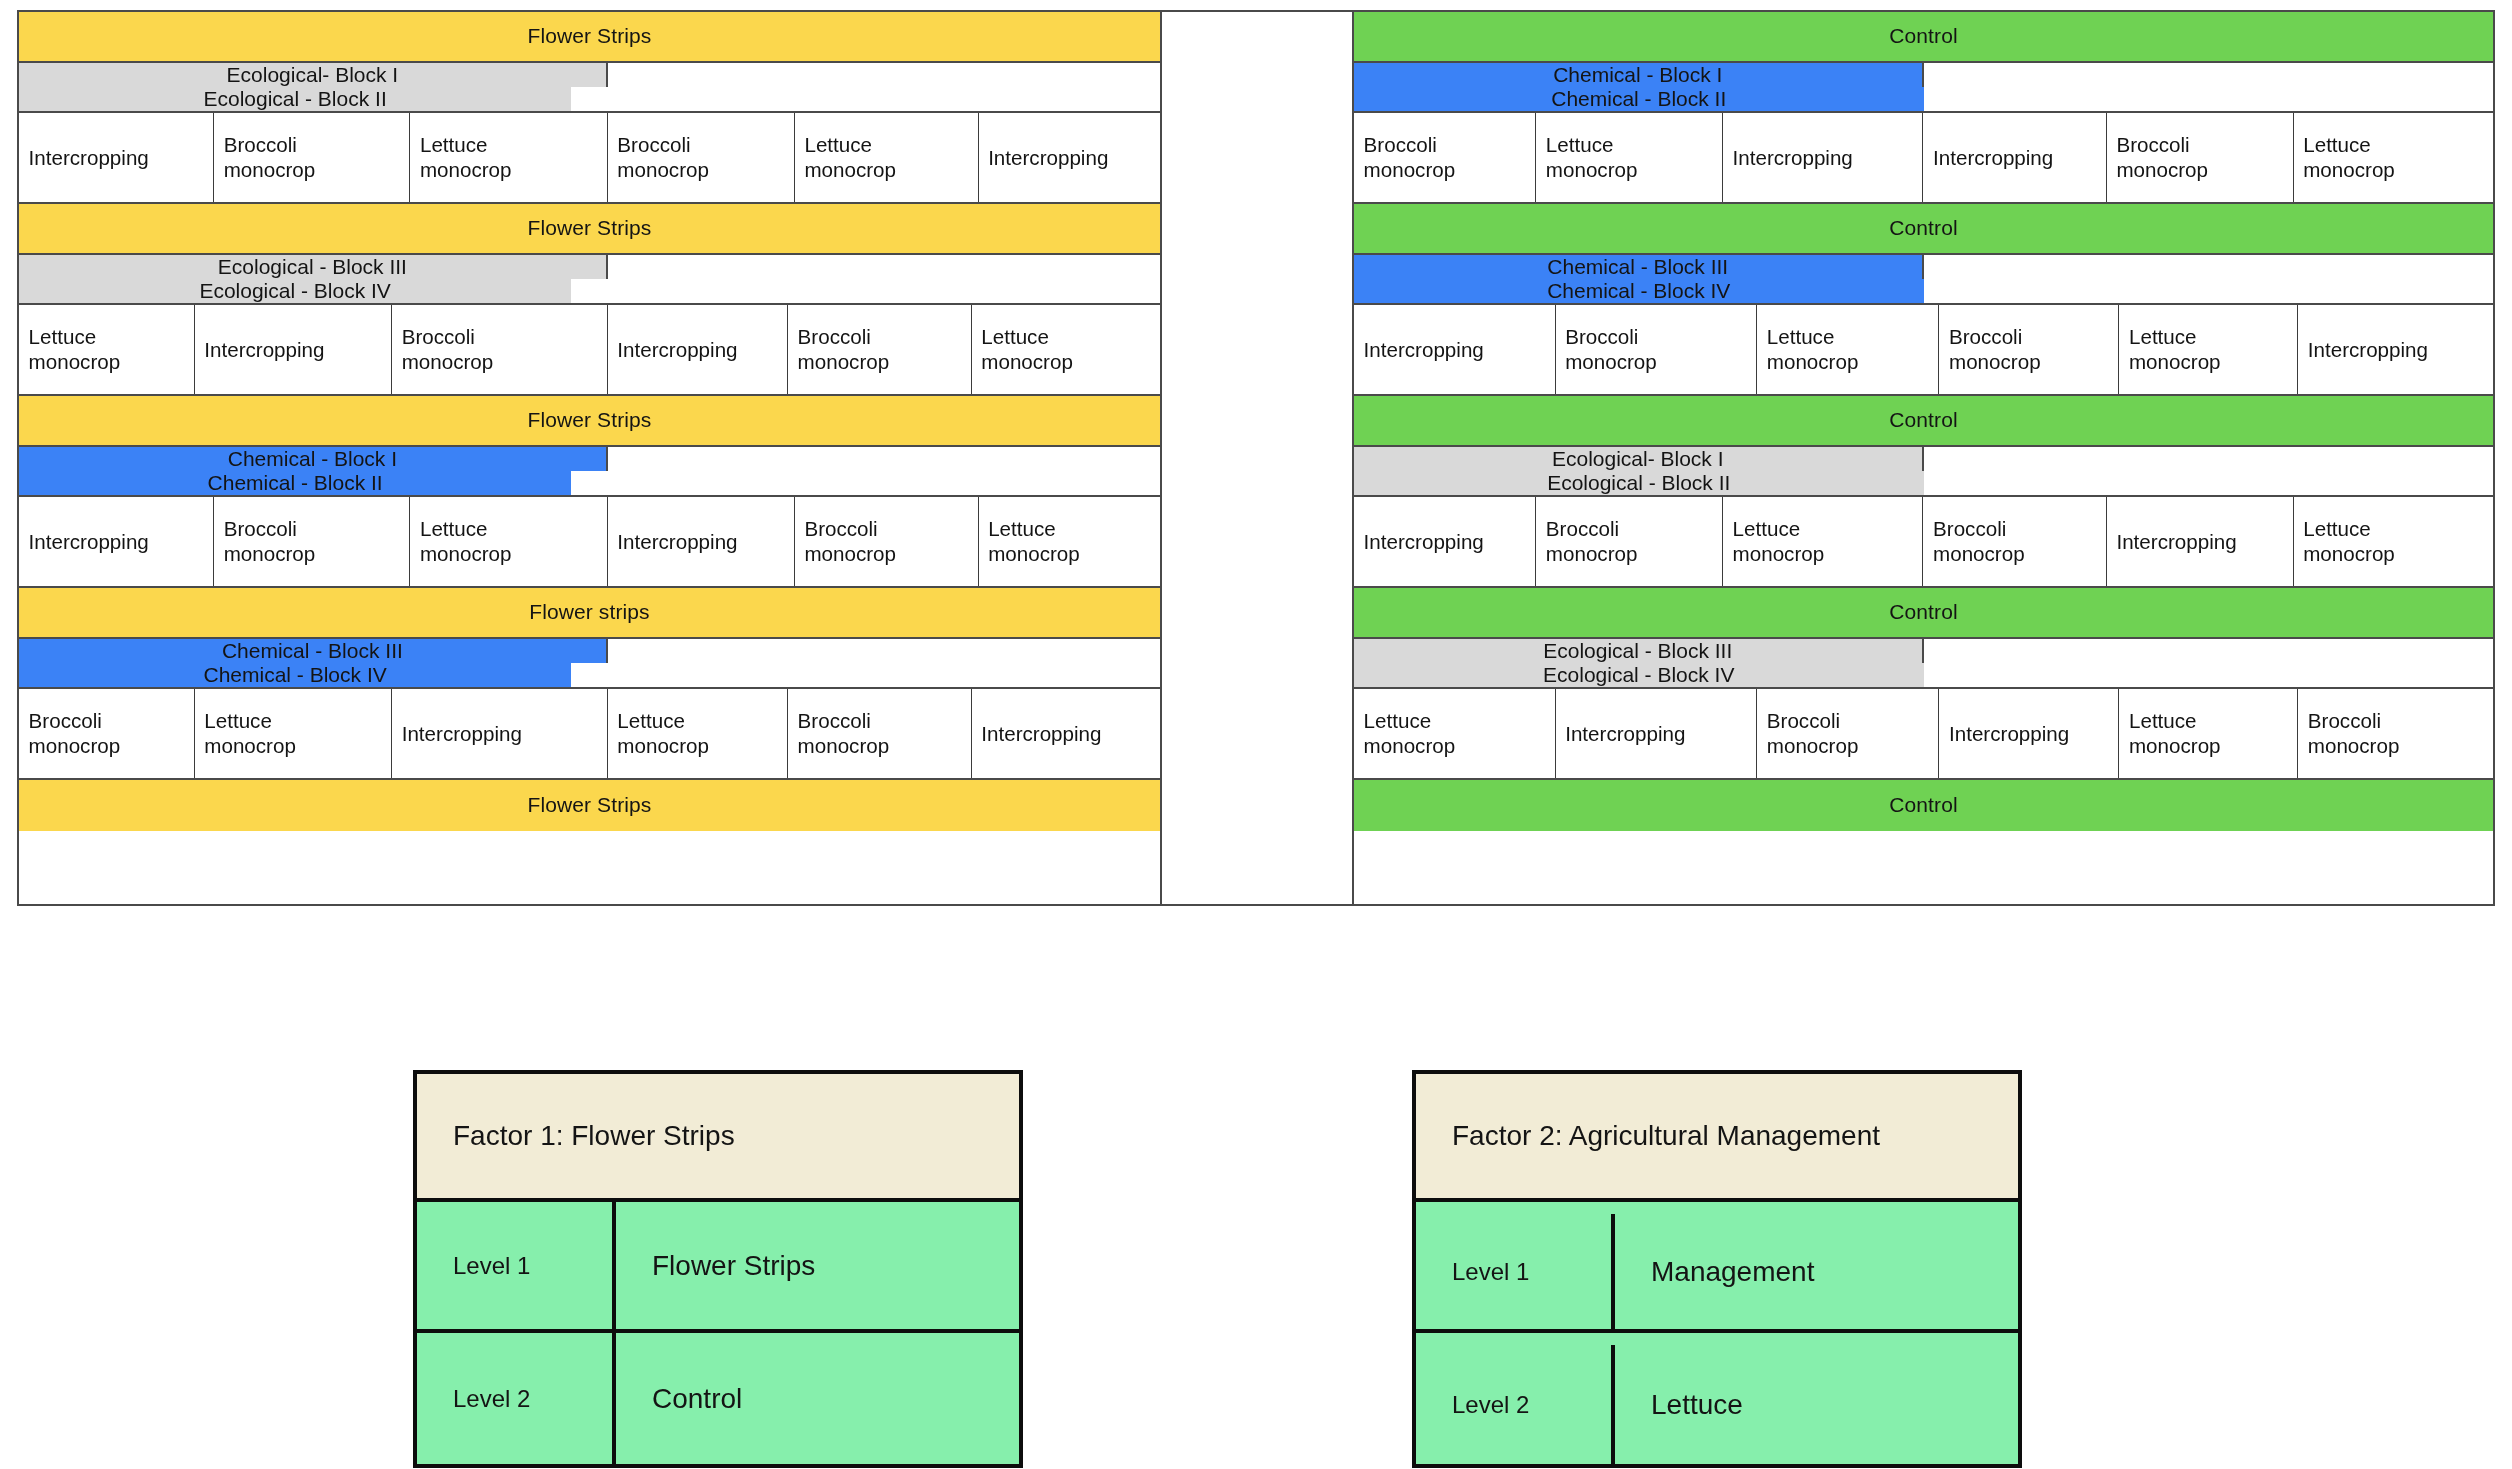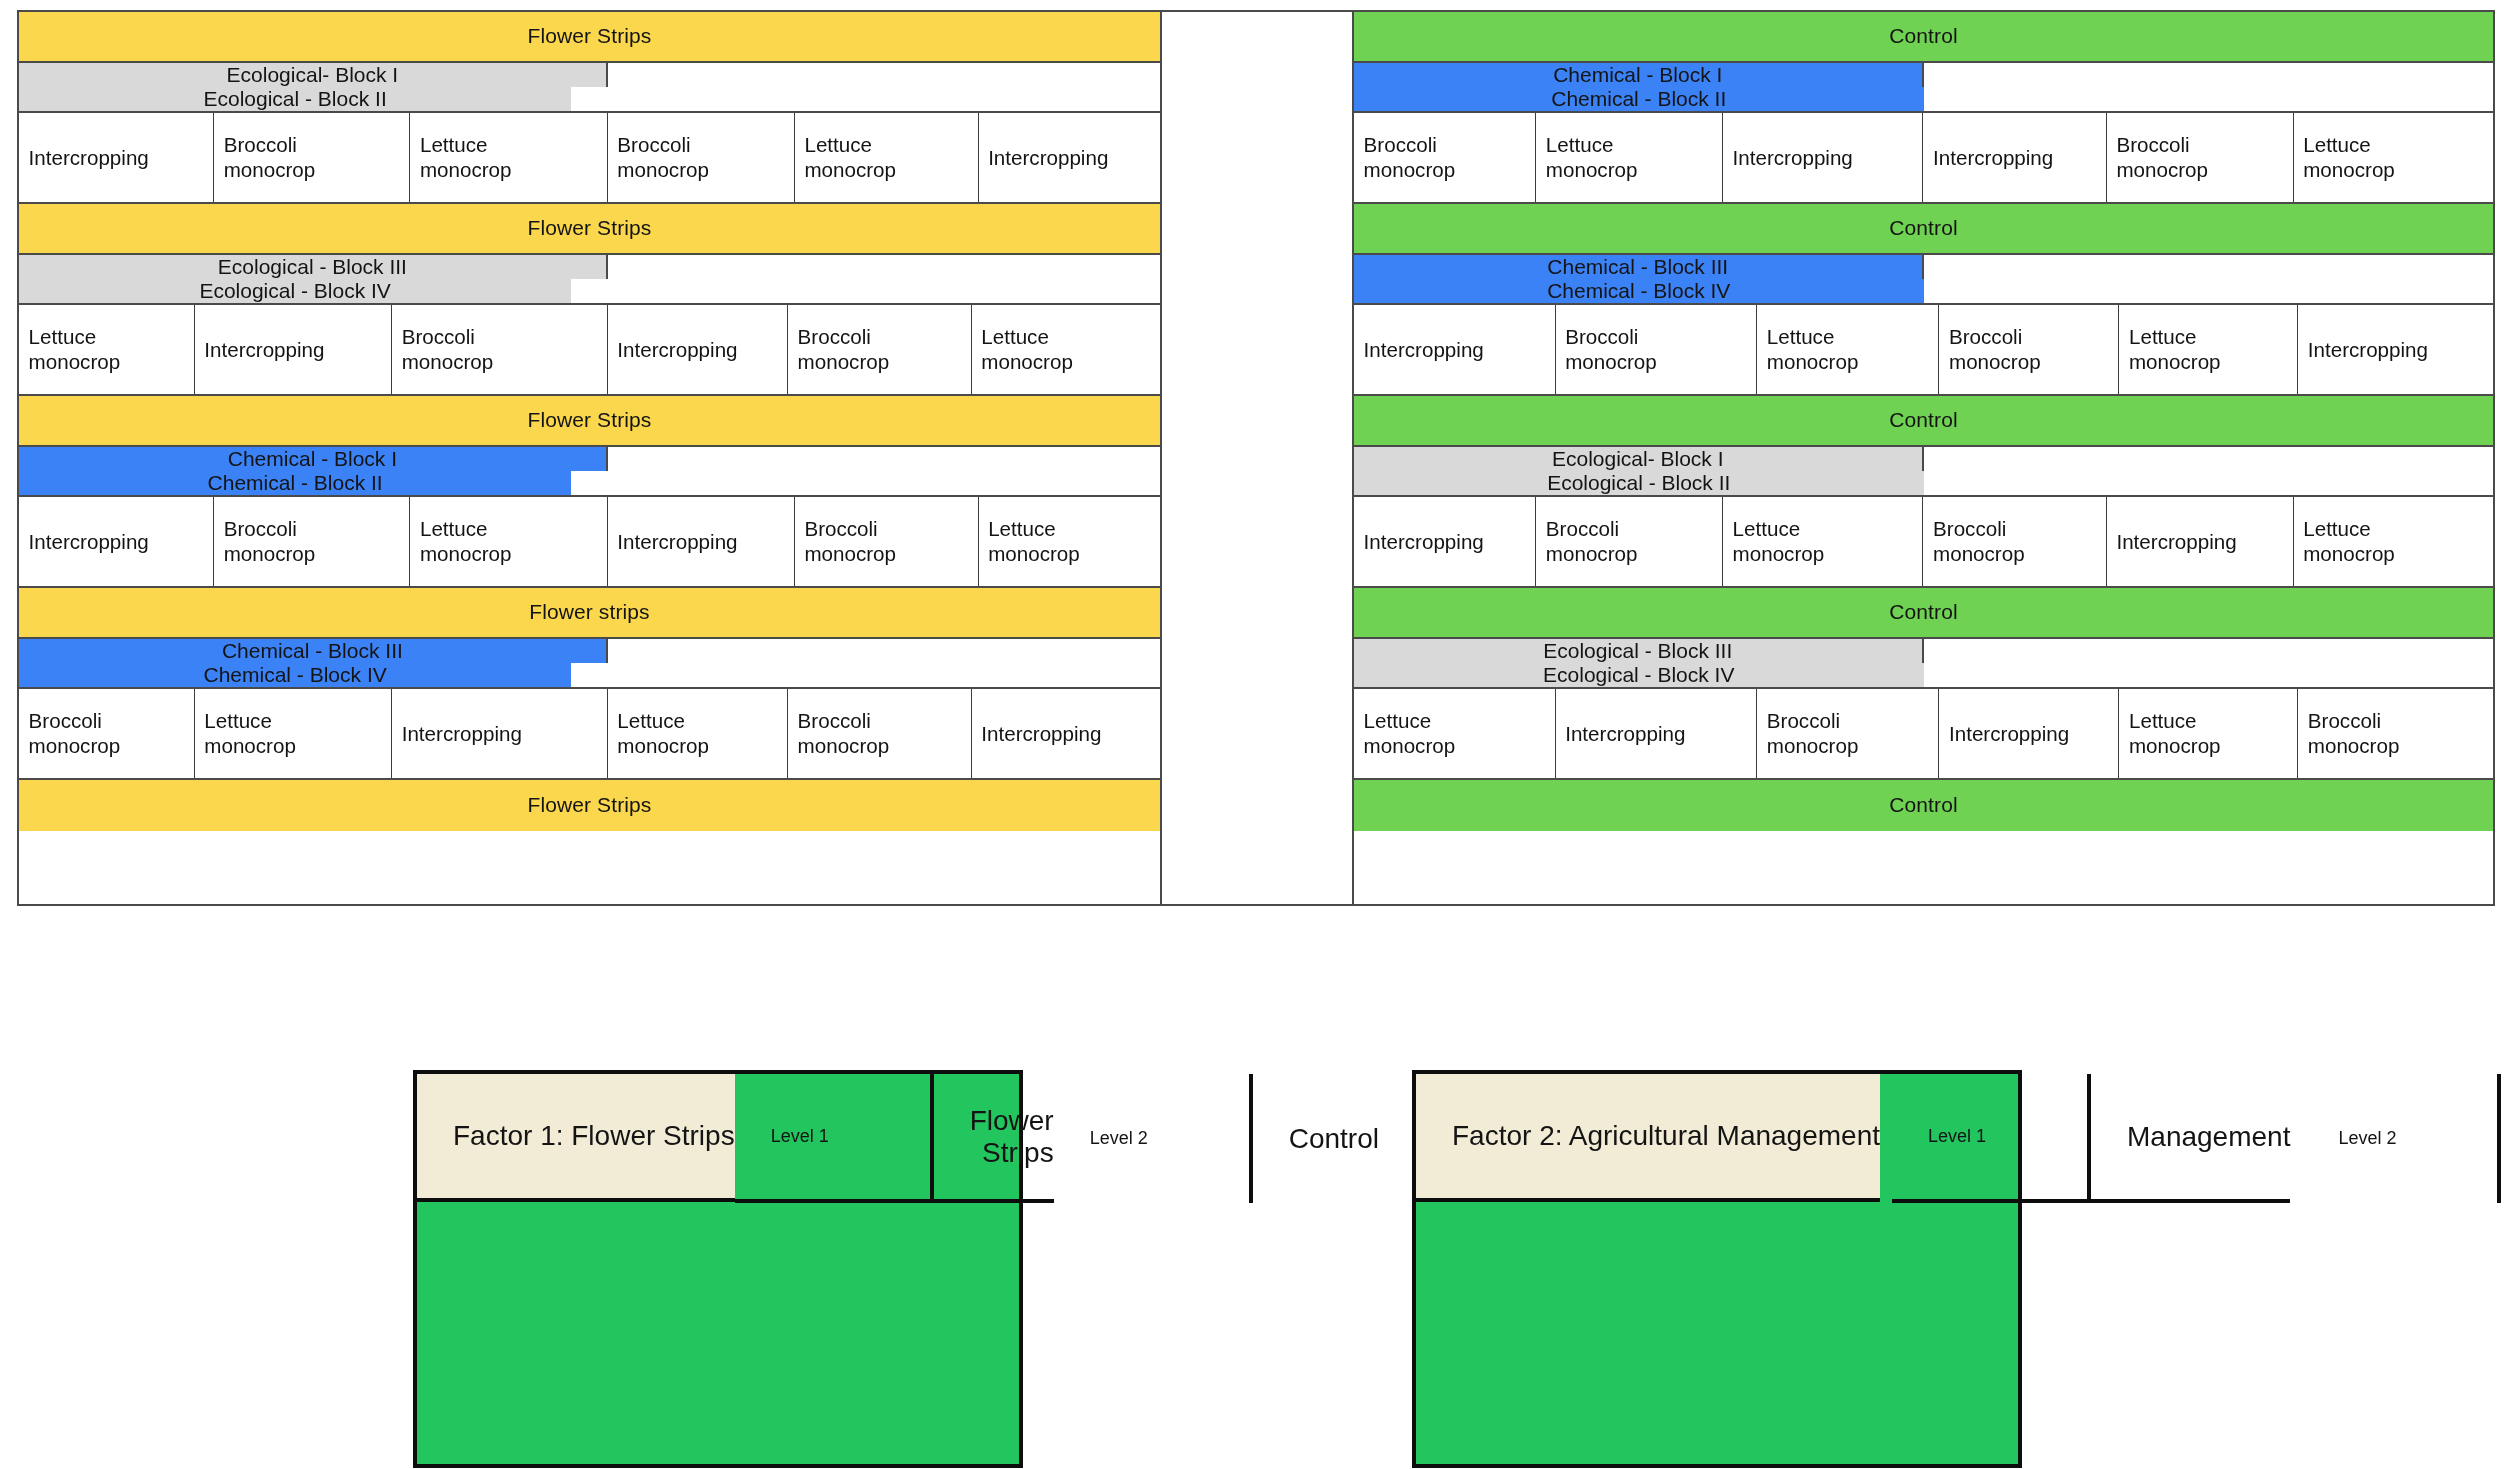"Factor 1: Flower Strips" .factor-table { background: #22c55e -> #86efac; flex-direction: row -> column; text-align: right -> none }
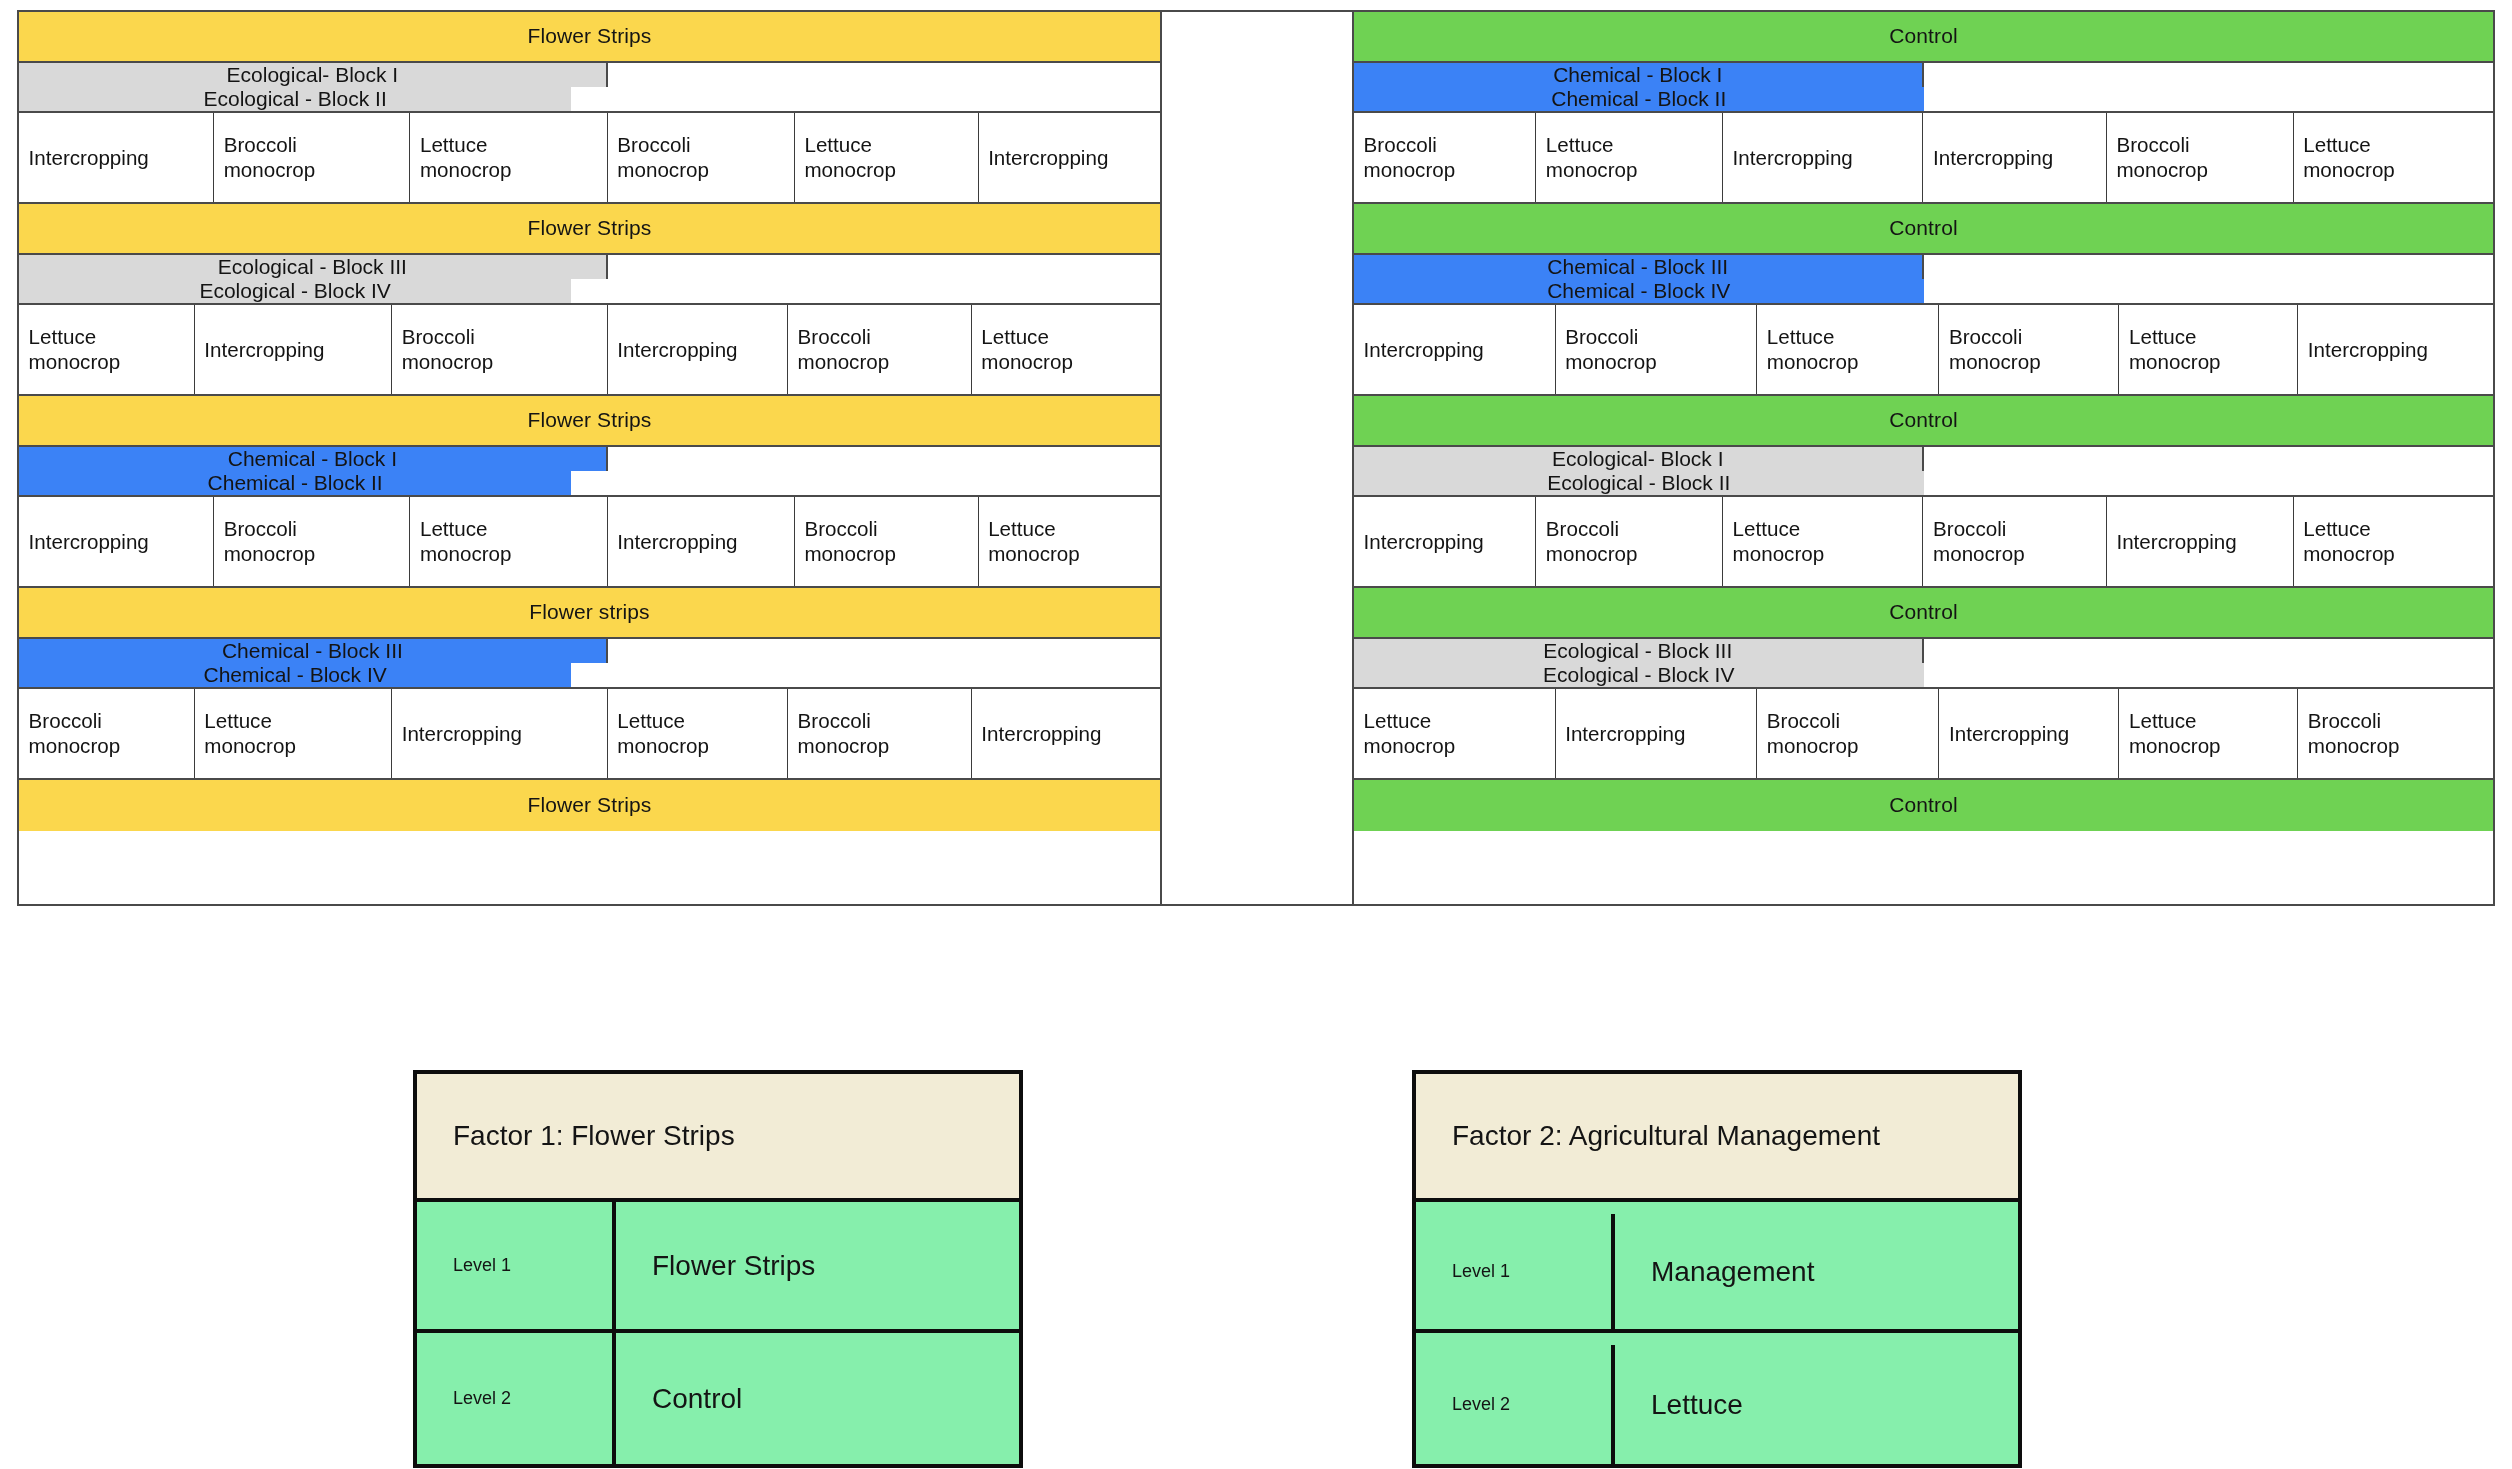"Level 1" .factor-level { font-size: 18px -> 24px }
